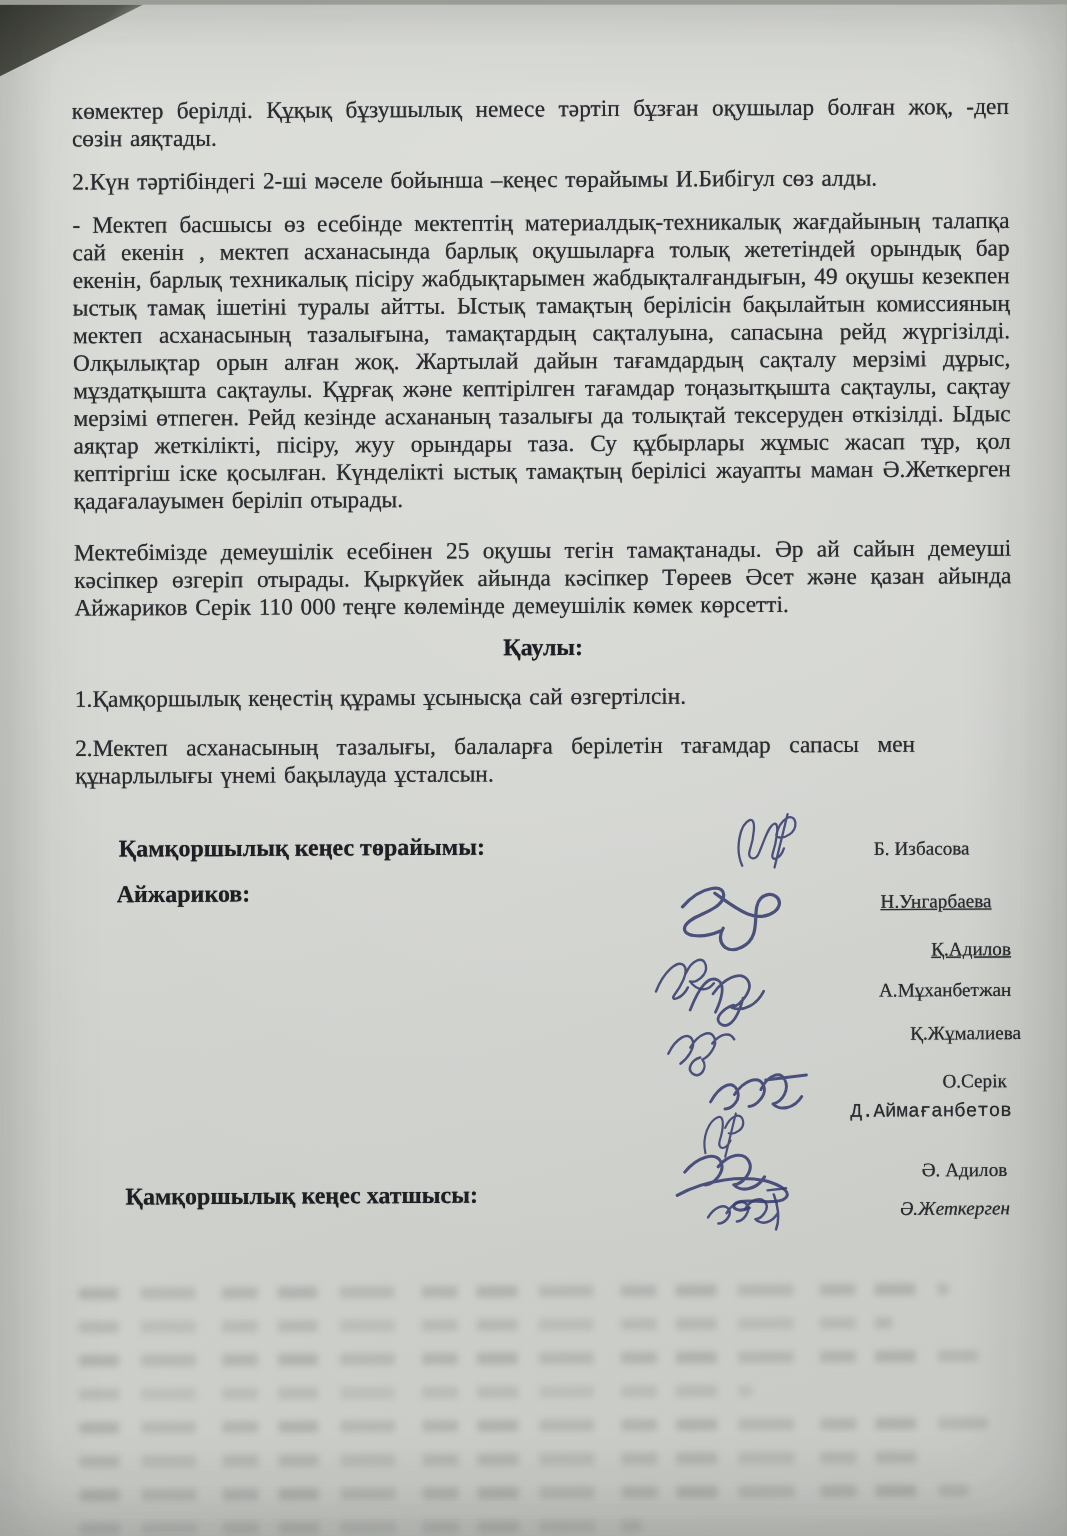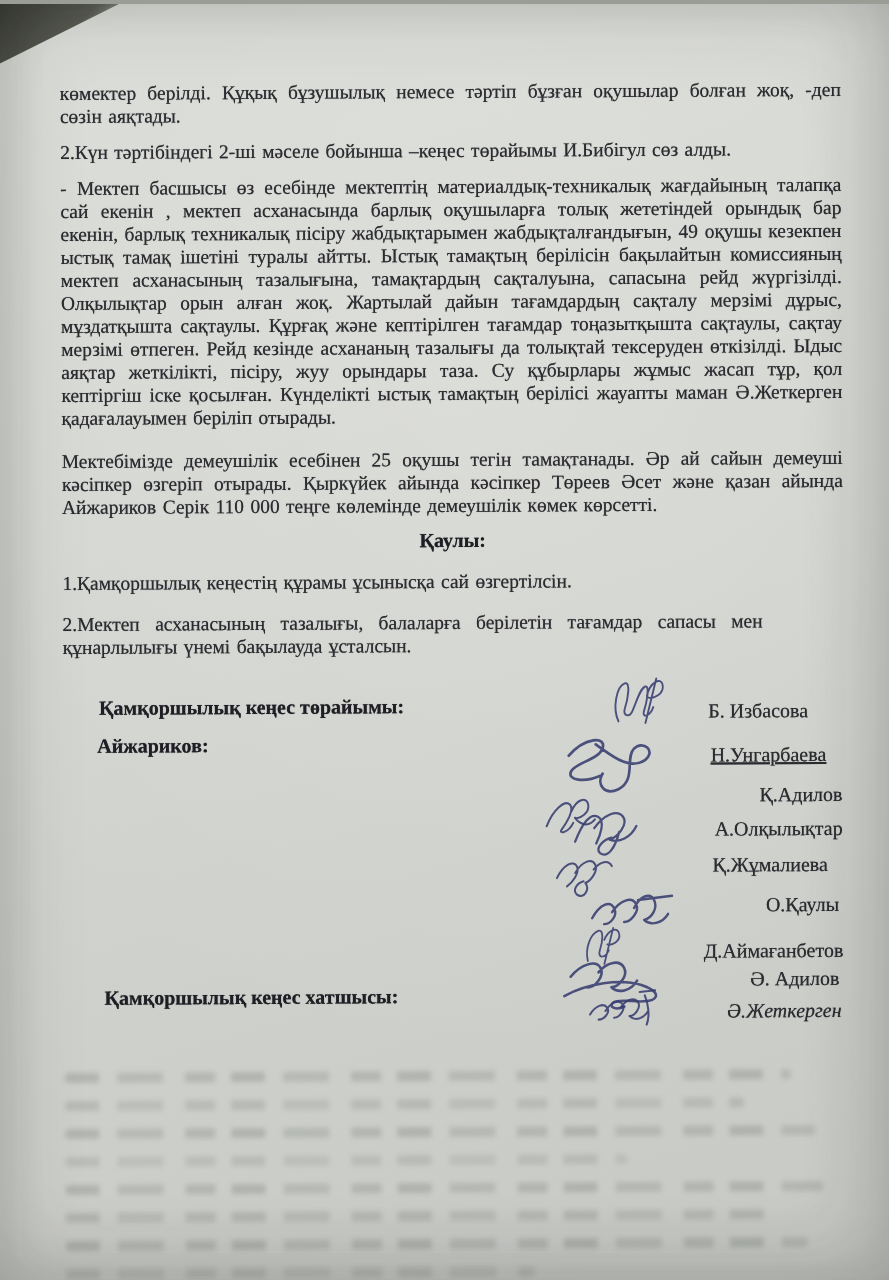"Б. Избасова" .sig-name { font-size: 20px -> 16px }
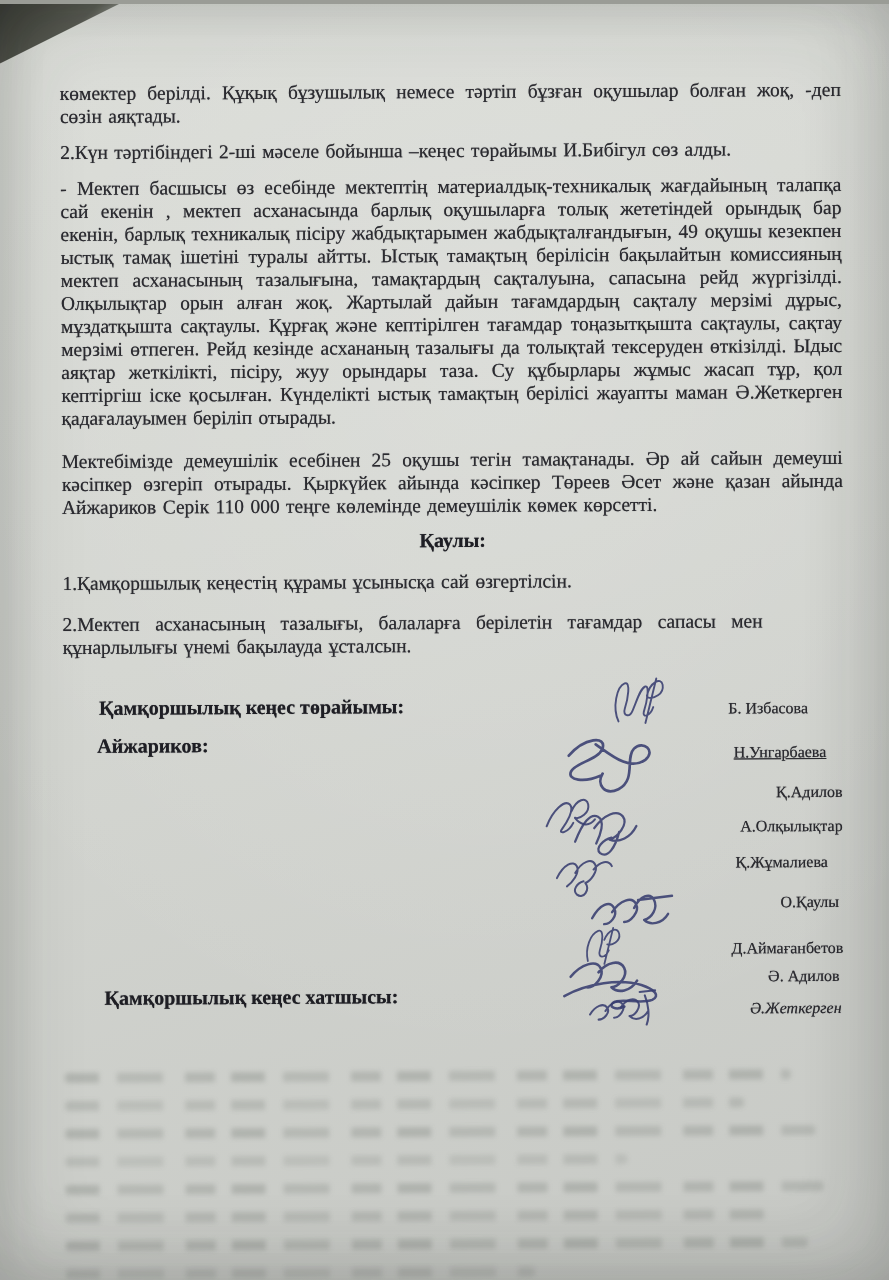"Қ.Адилов" div.sig-name { text-decoration: none -> underline }
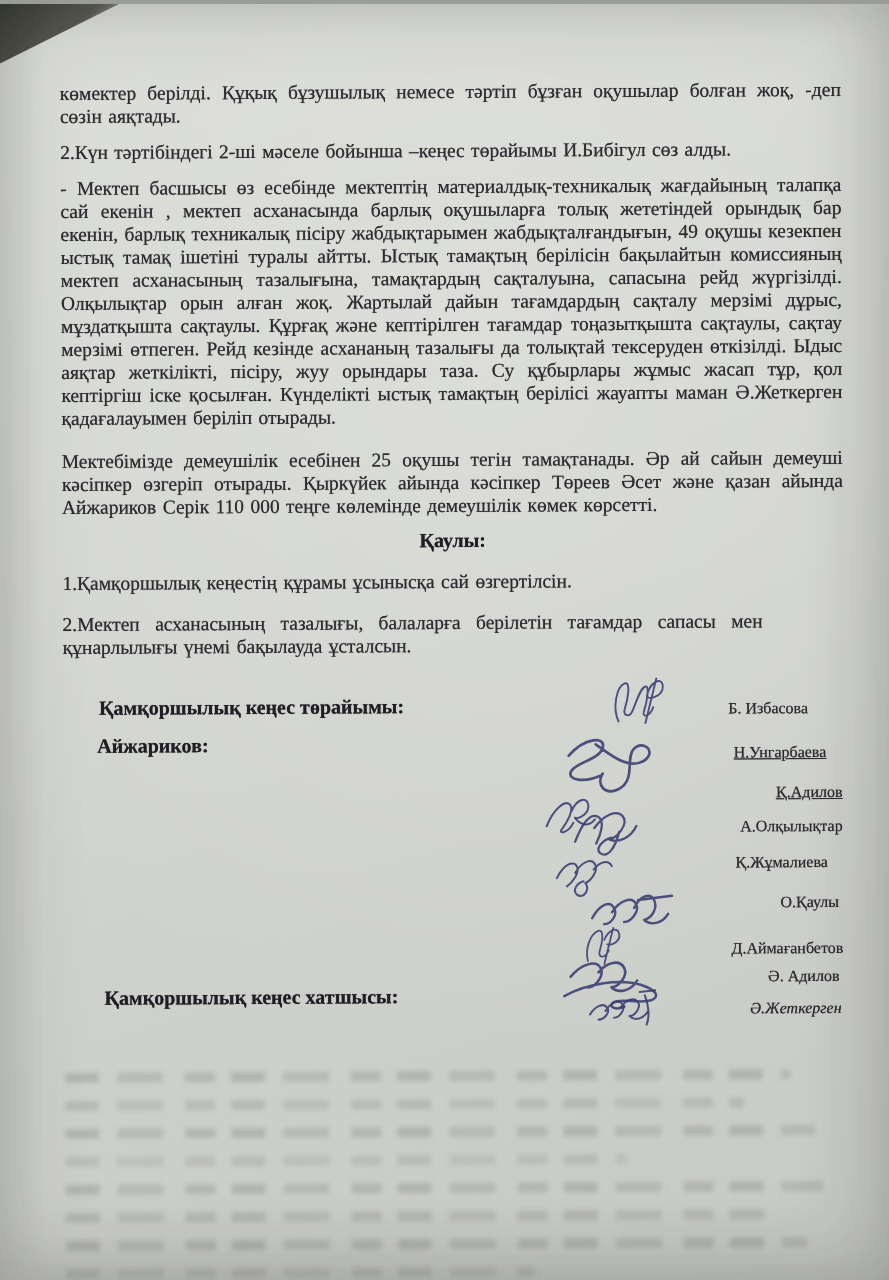"А.Олқылықтар" div.sig-name { text: А.Олқылықтар -> А.Мұханбетжан }
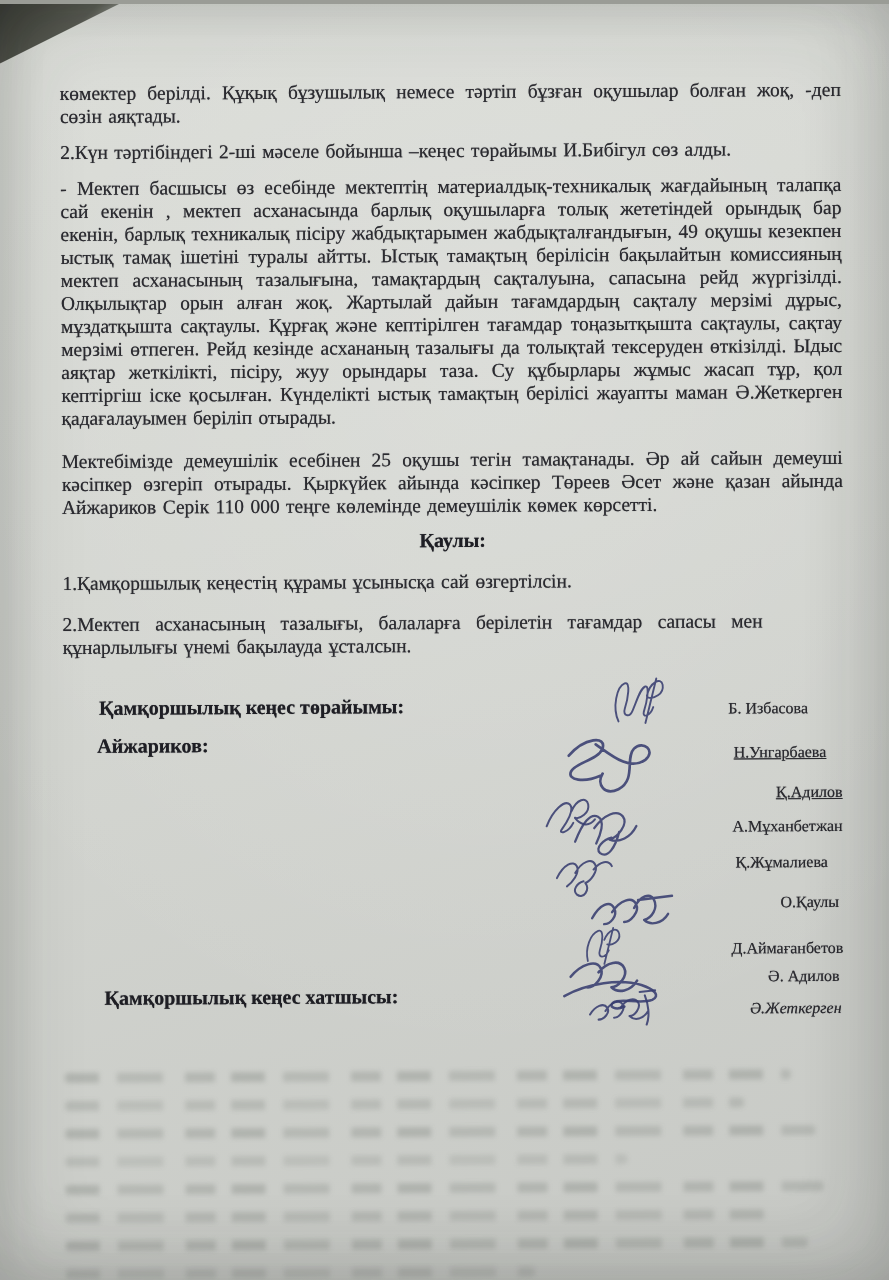"Қ.Жұмалиева" div.sig-name { right: 63px -> 40px }
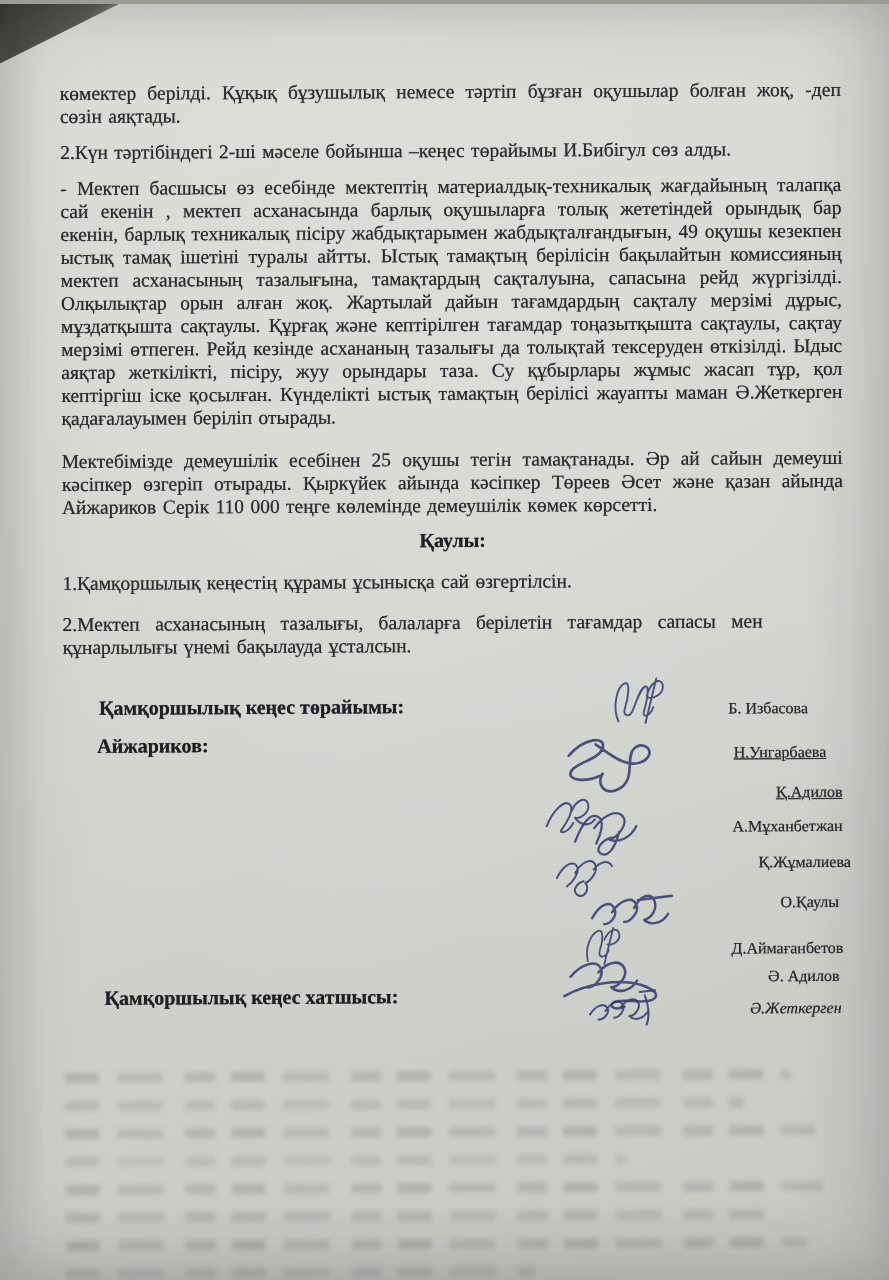"О.Қаулы" div.sig-name { text: О.Қаулы -> О.Серік }
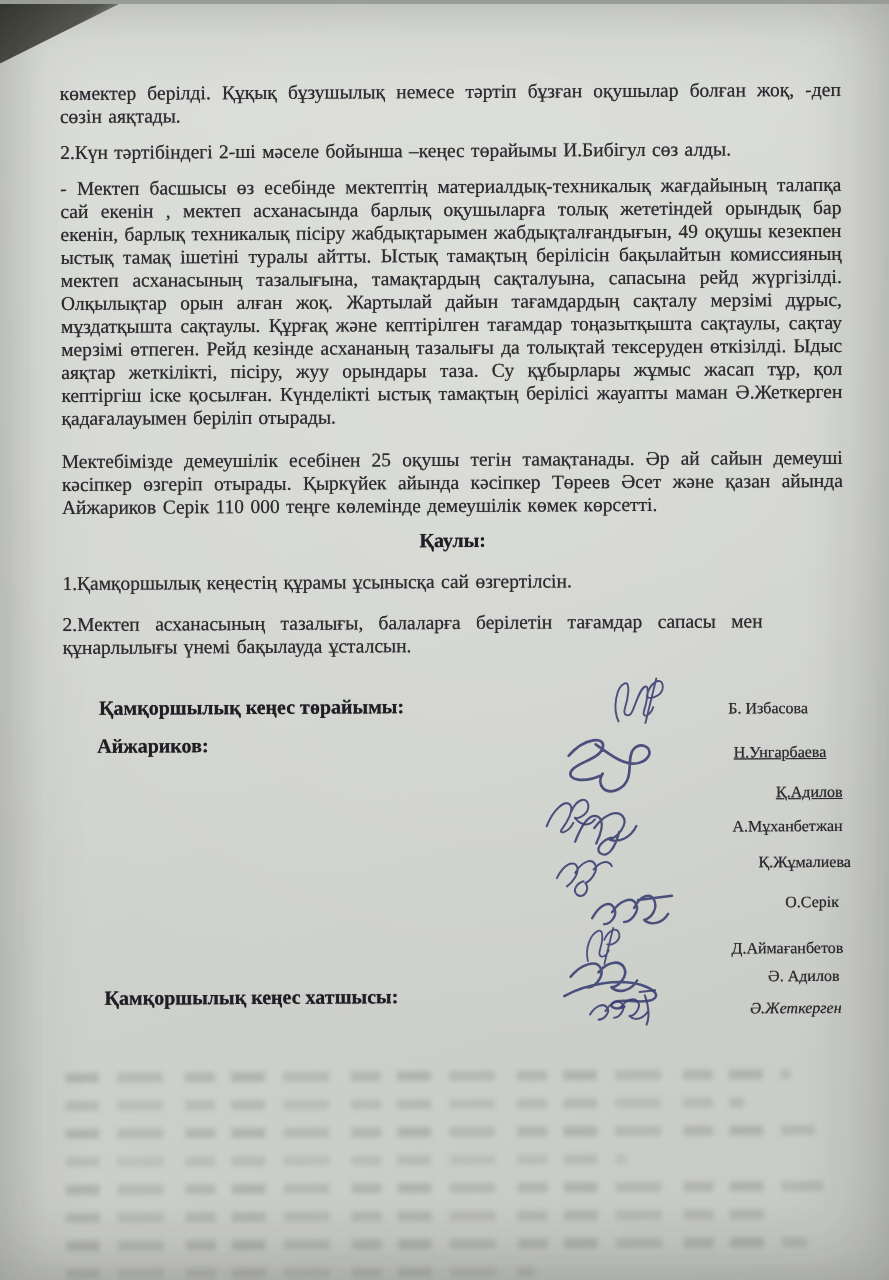"Д.Аймағанбетов" div.sig-name { font-family: none -> Liberation Mono, monospace; top: 252px -> 230px }
